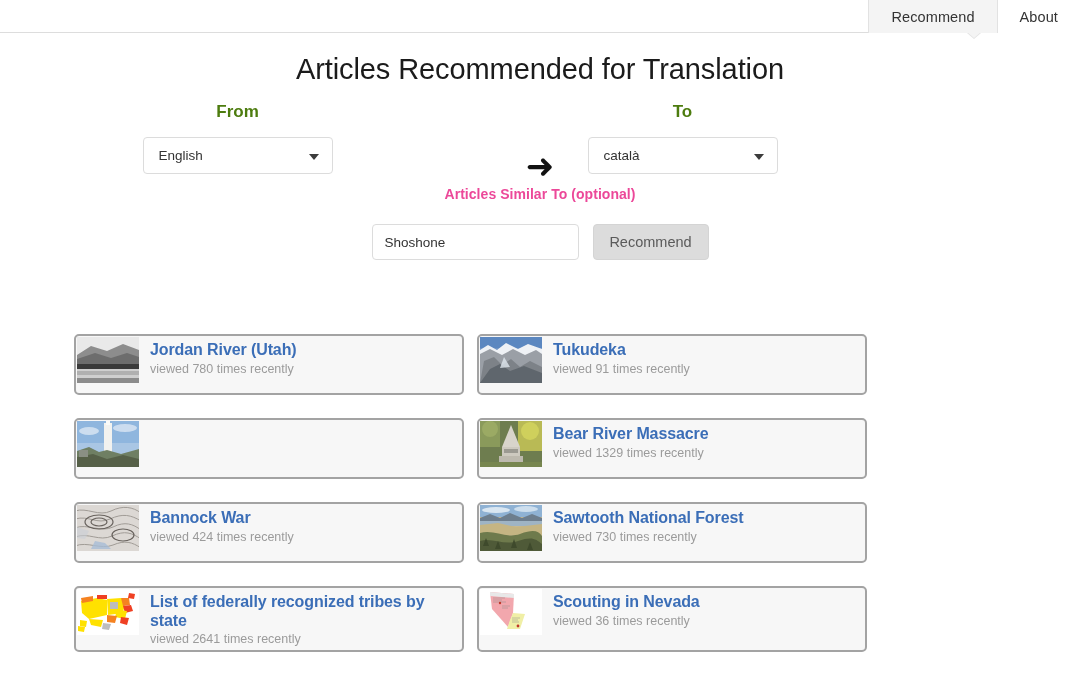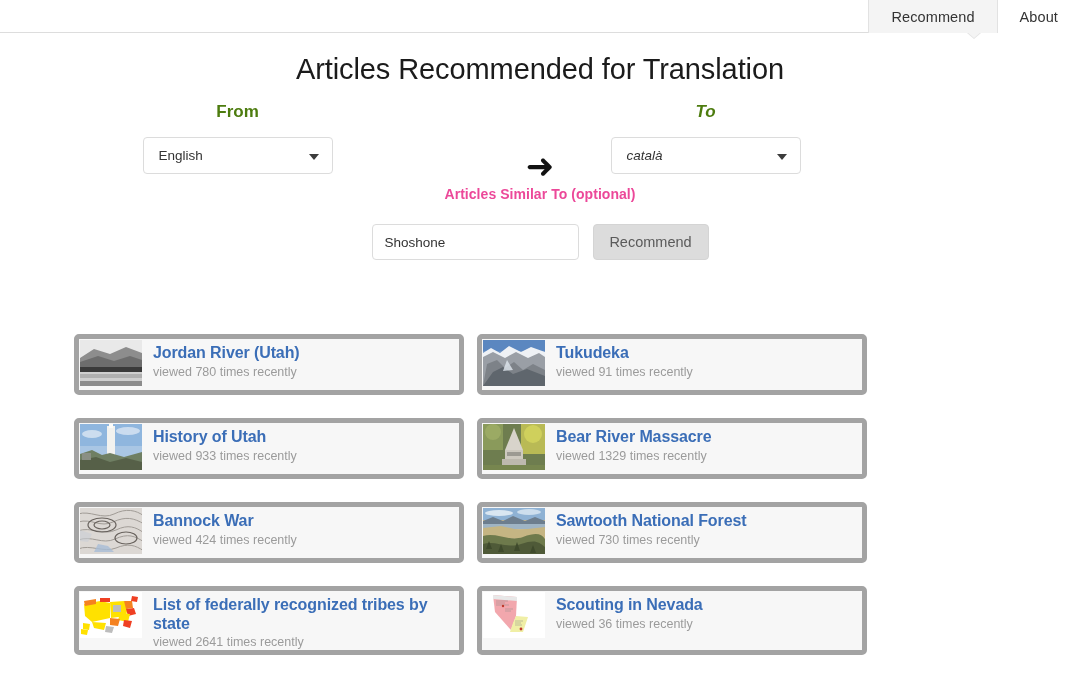"To" .lang-col.to { font-style: italic -> none; left: 563px -> 540px }
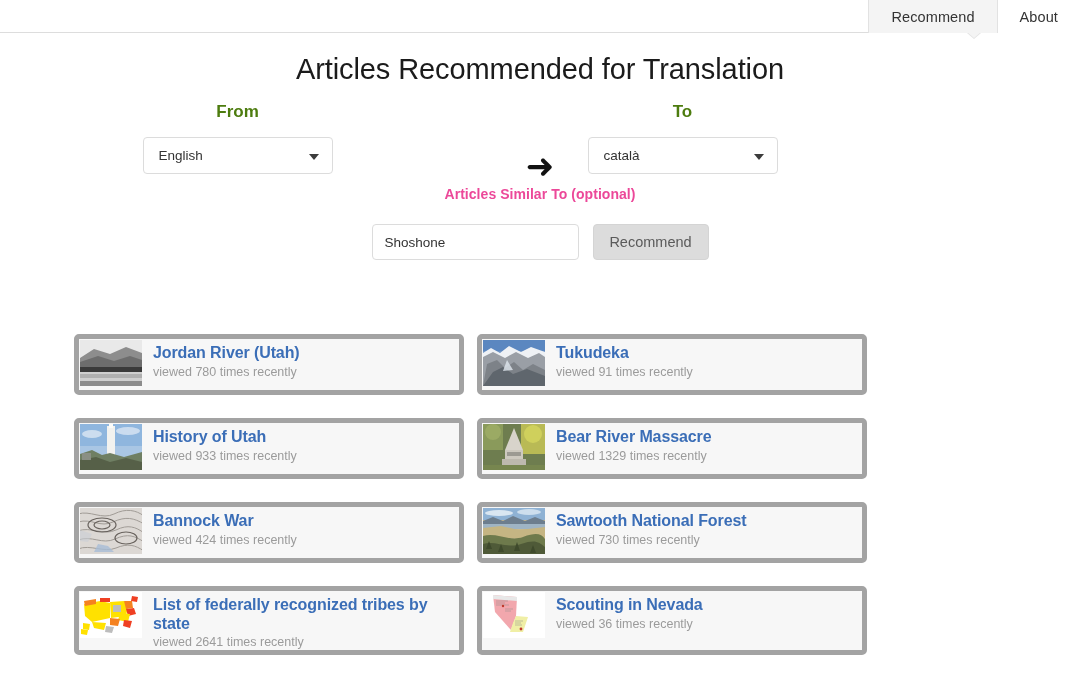"Jordan River (Utah)" .card { border: 5px solid #a3a3a3 -> 2px solid #a3a3a3 }
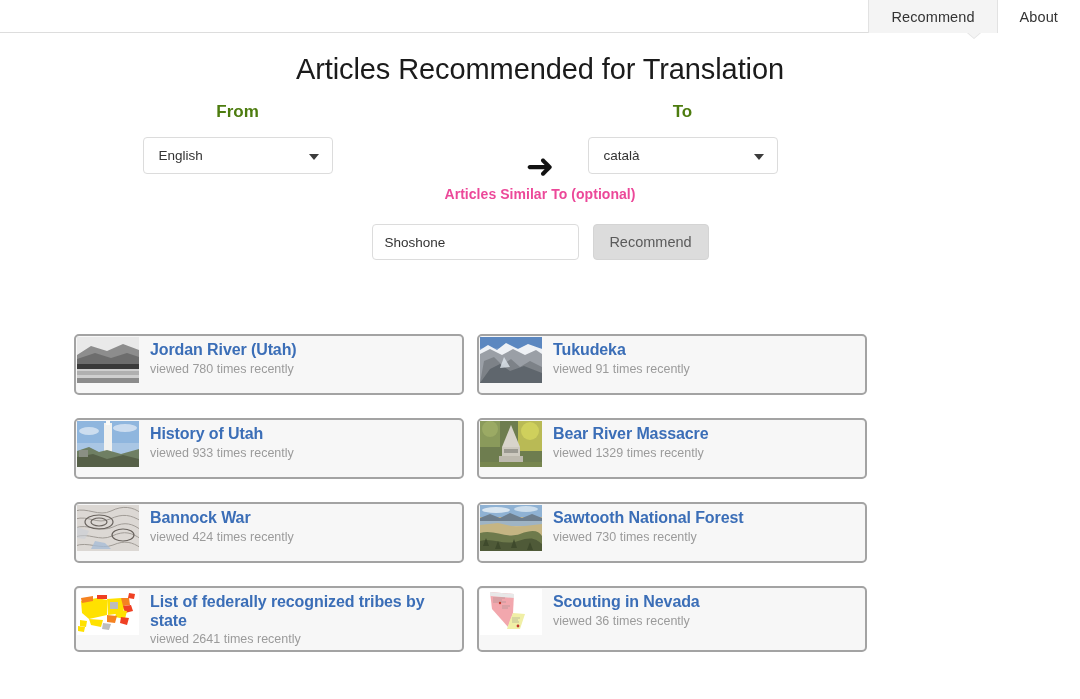"History of Utah" div.card-text { html: <div> <div>History of Utah</div> <div>viewed 933 times recently</div> </div> -> none }
